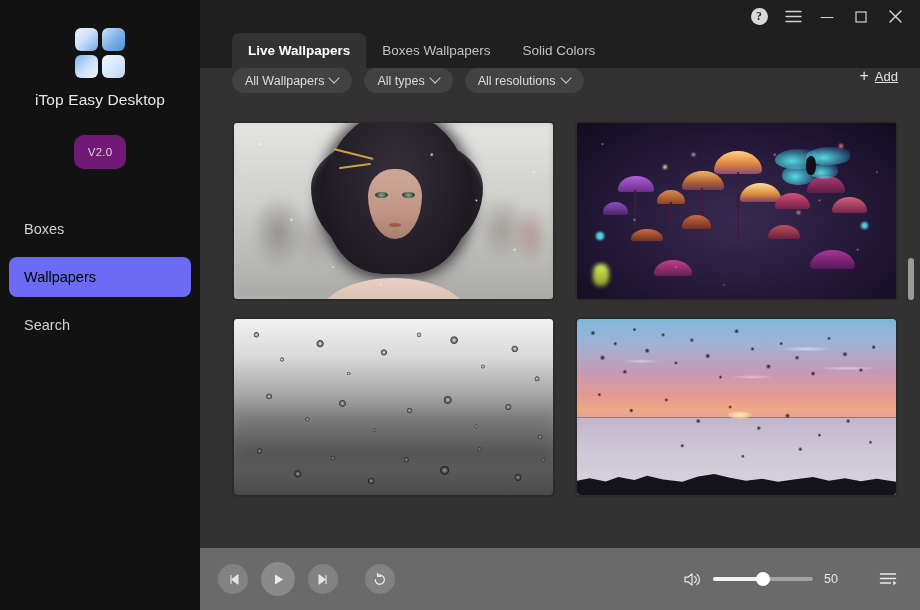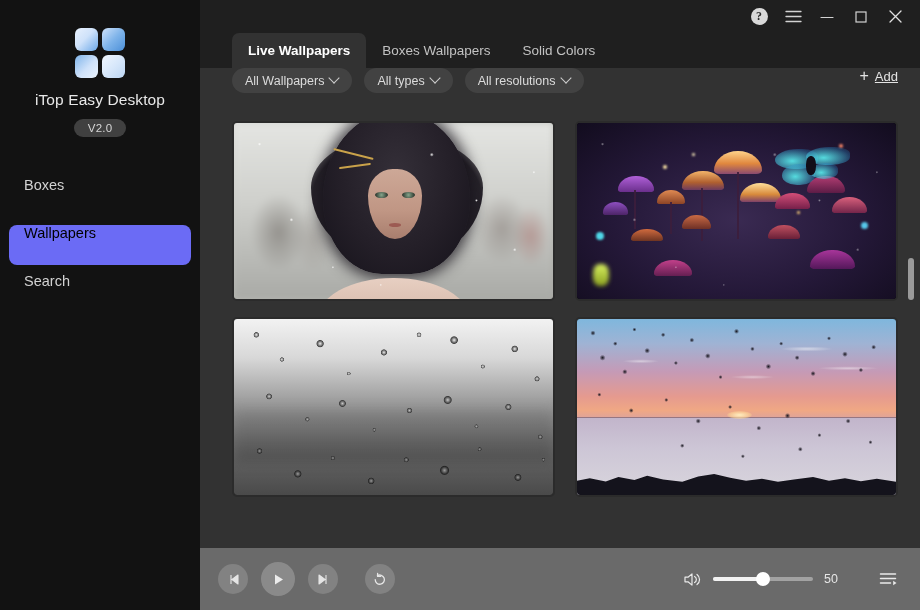"V2.0" #version-badge { background: #404040 -> #701a75; margin-top: 10px -> 26px; padding: 3px 14px -> 11px 14px }
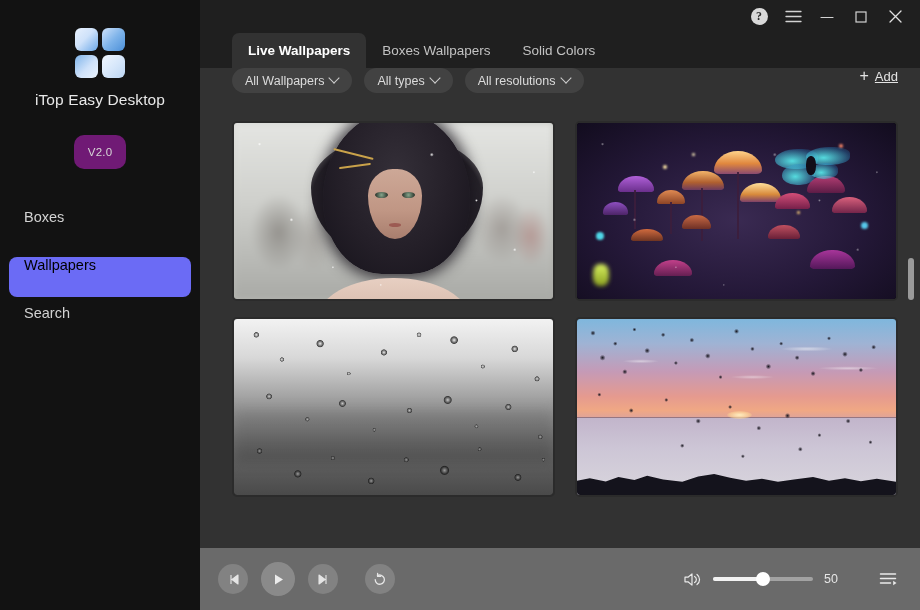"Boxes" .nav-item { align-items: none -> center }
